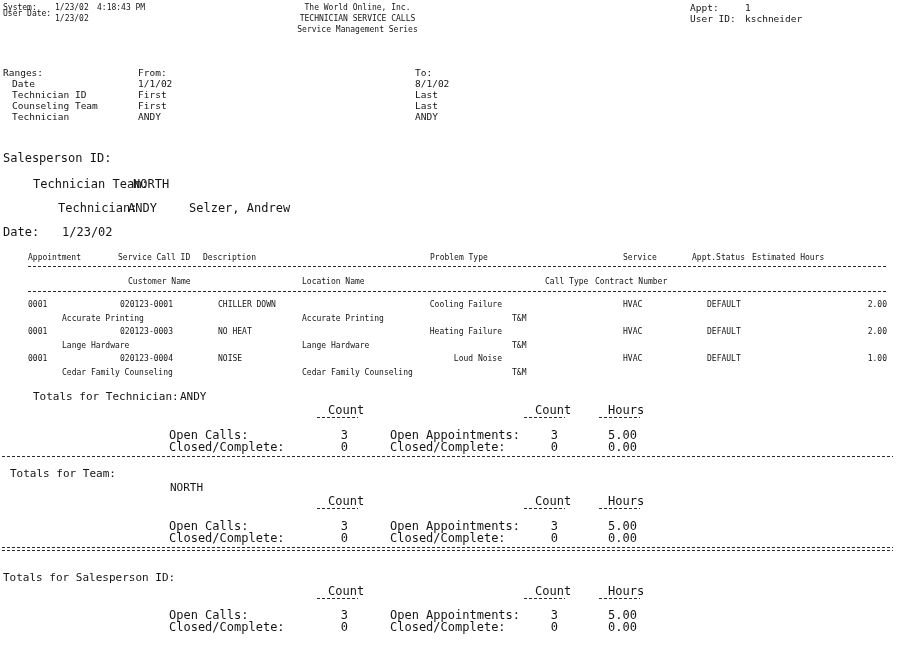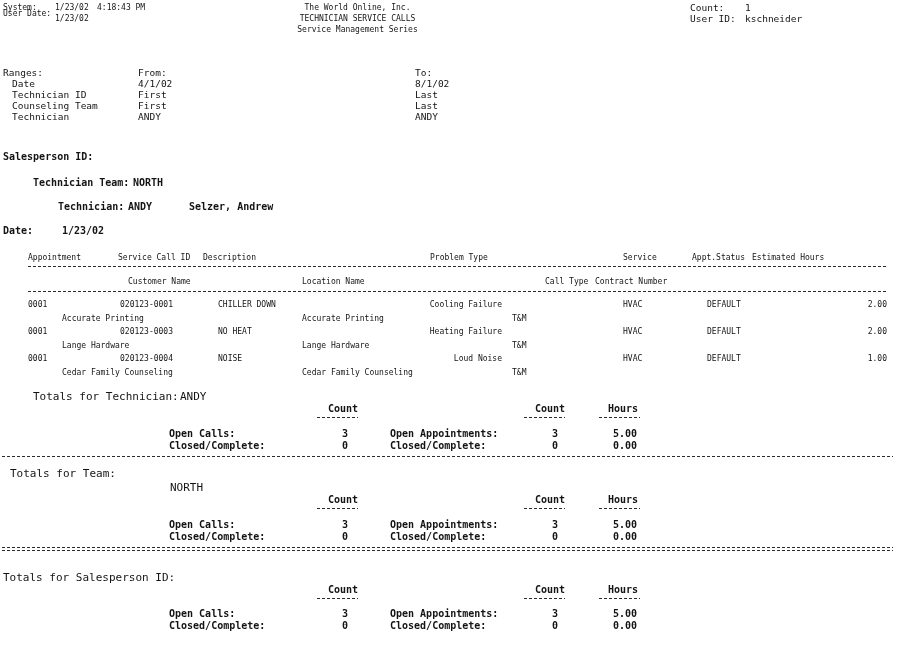"Count:" span.t { text: Count -> Appt }
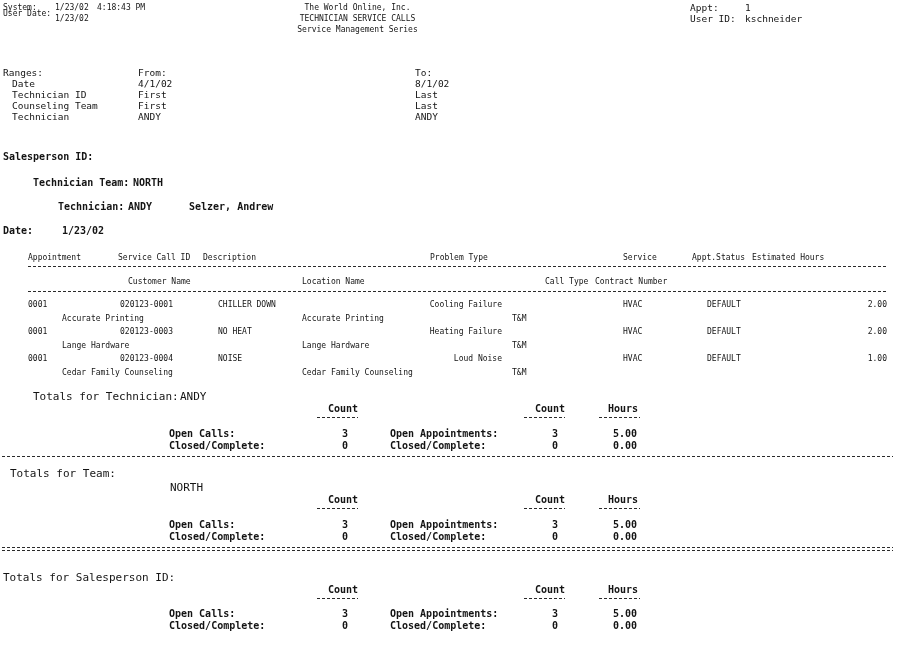"4/1/02" span.t { text: 4/1/02 -> 1/1/02 }
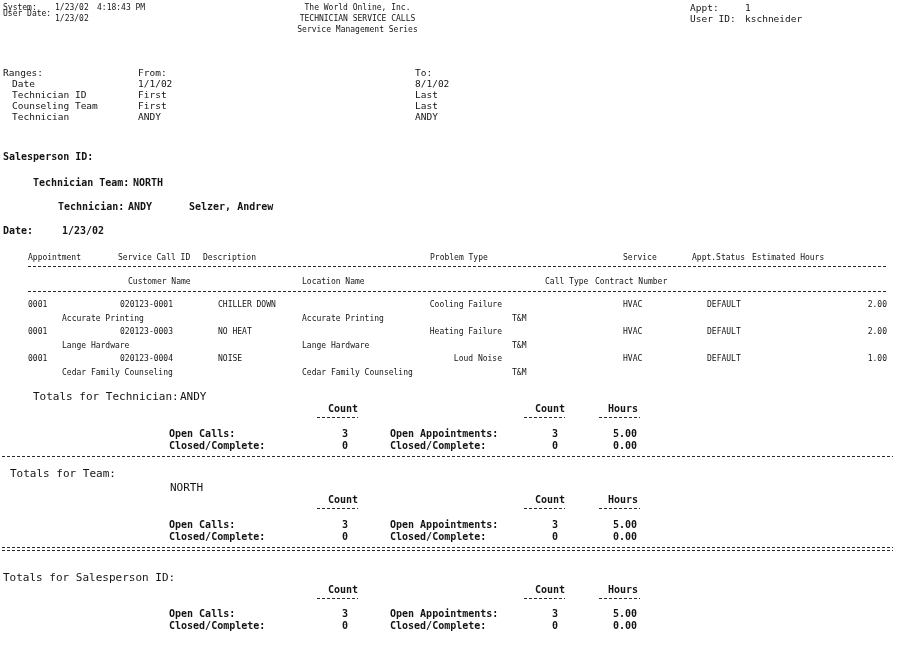"Salesperson ID:" .f10 { font-size: 10px -> 12px; font-weight: bold -> none }
